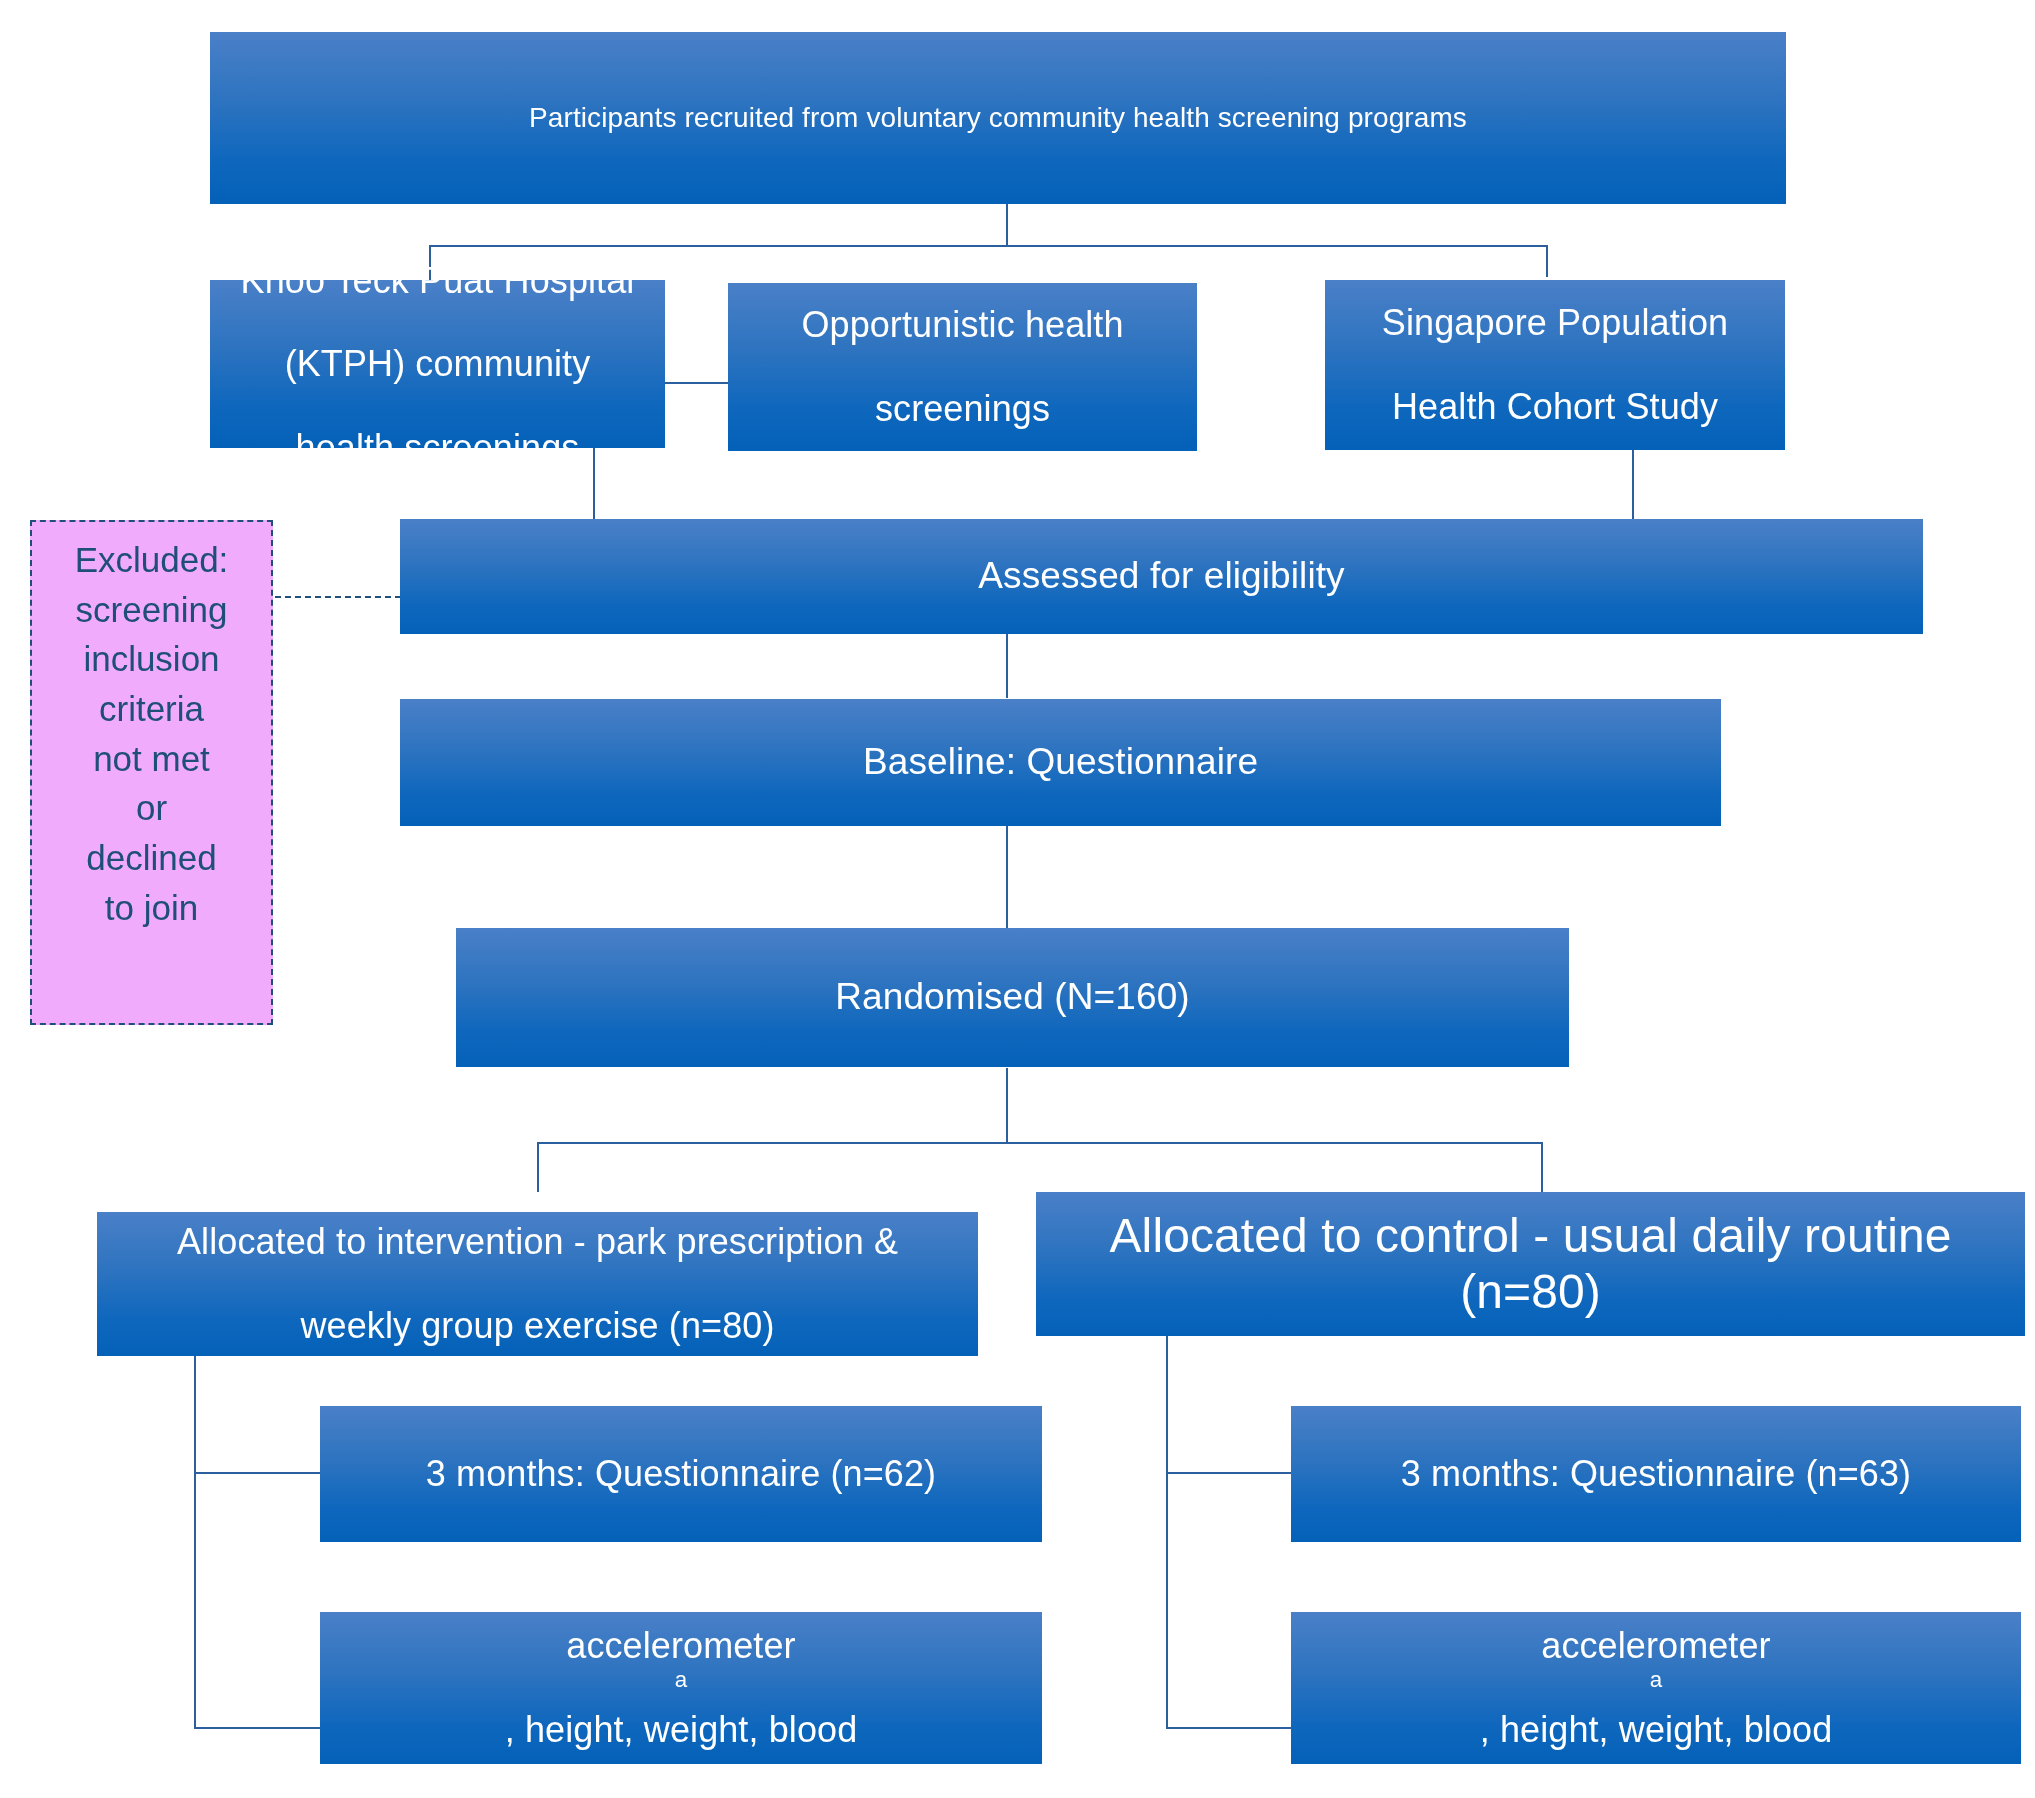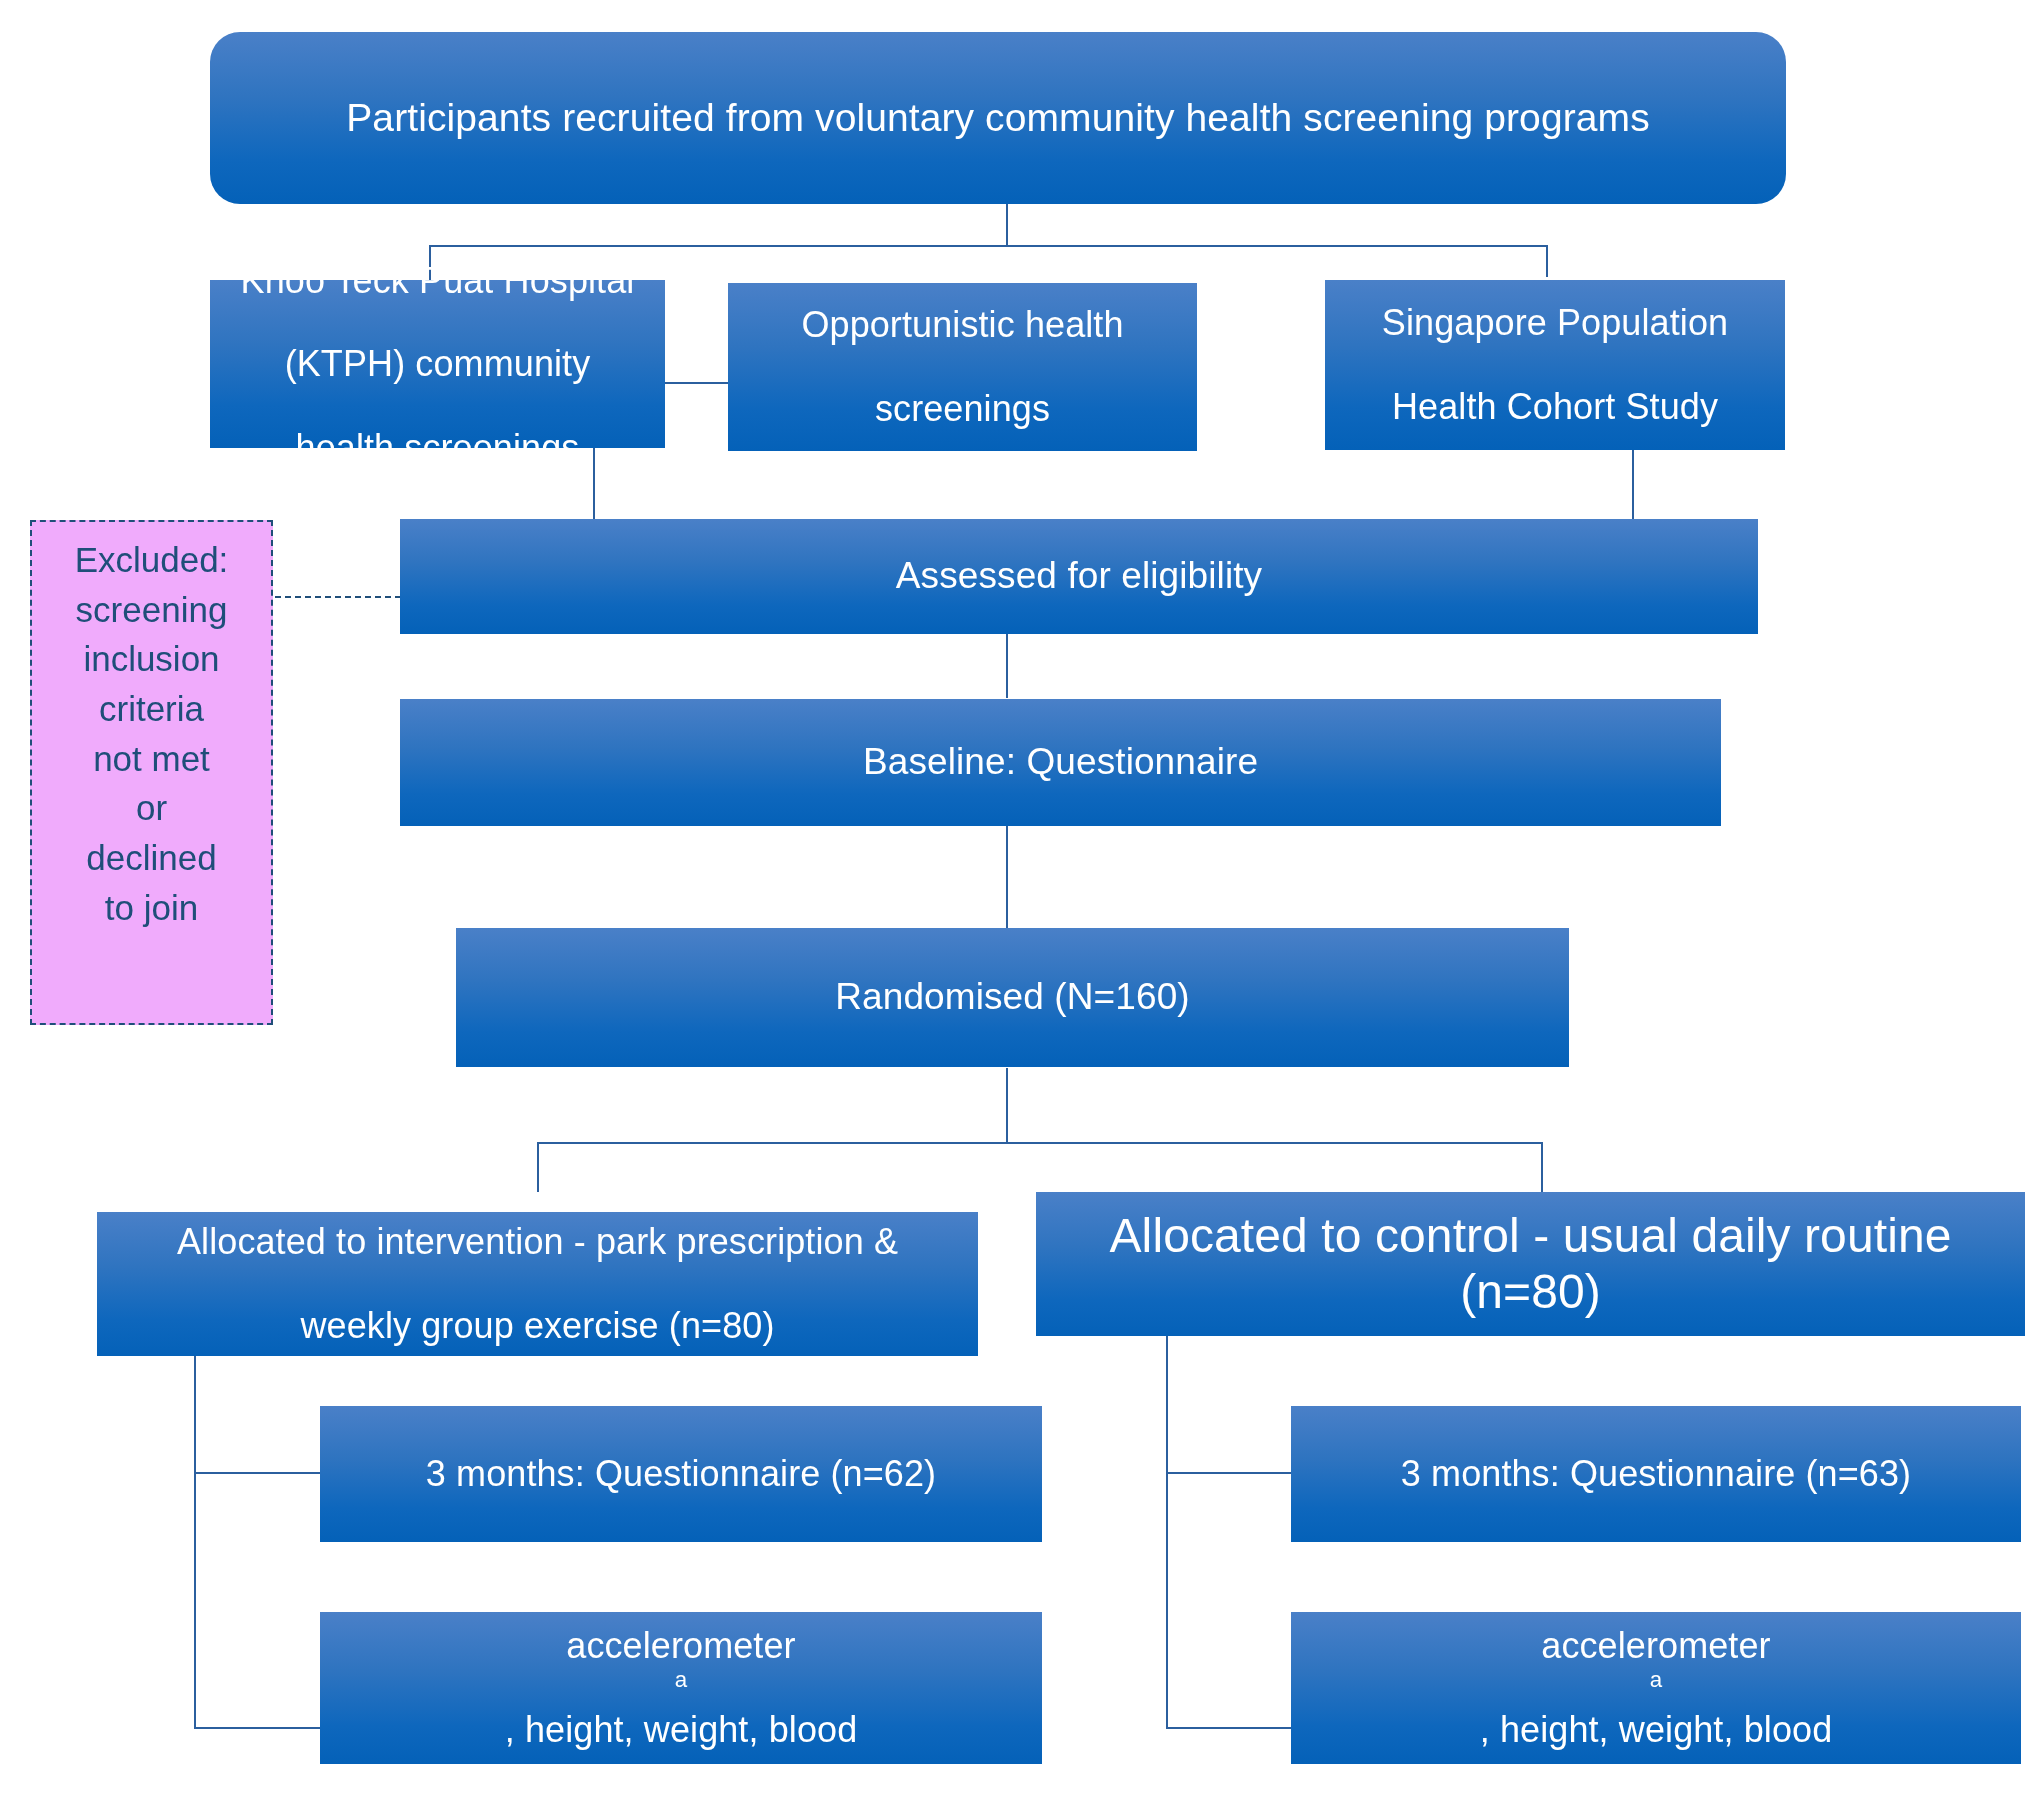"Participants recruited from voluntary" div.node { border-radius: 30px -> none; font-size: 39px -> 28px }
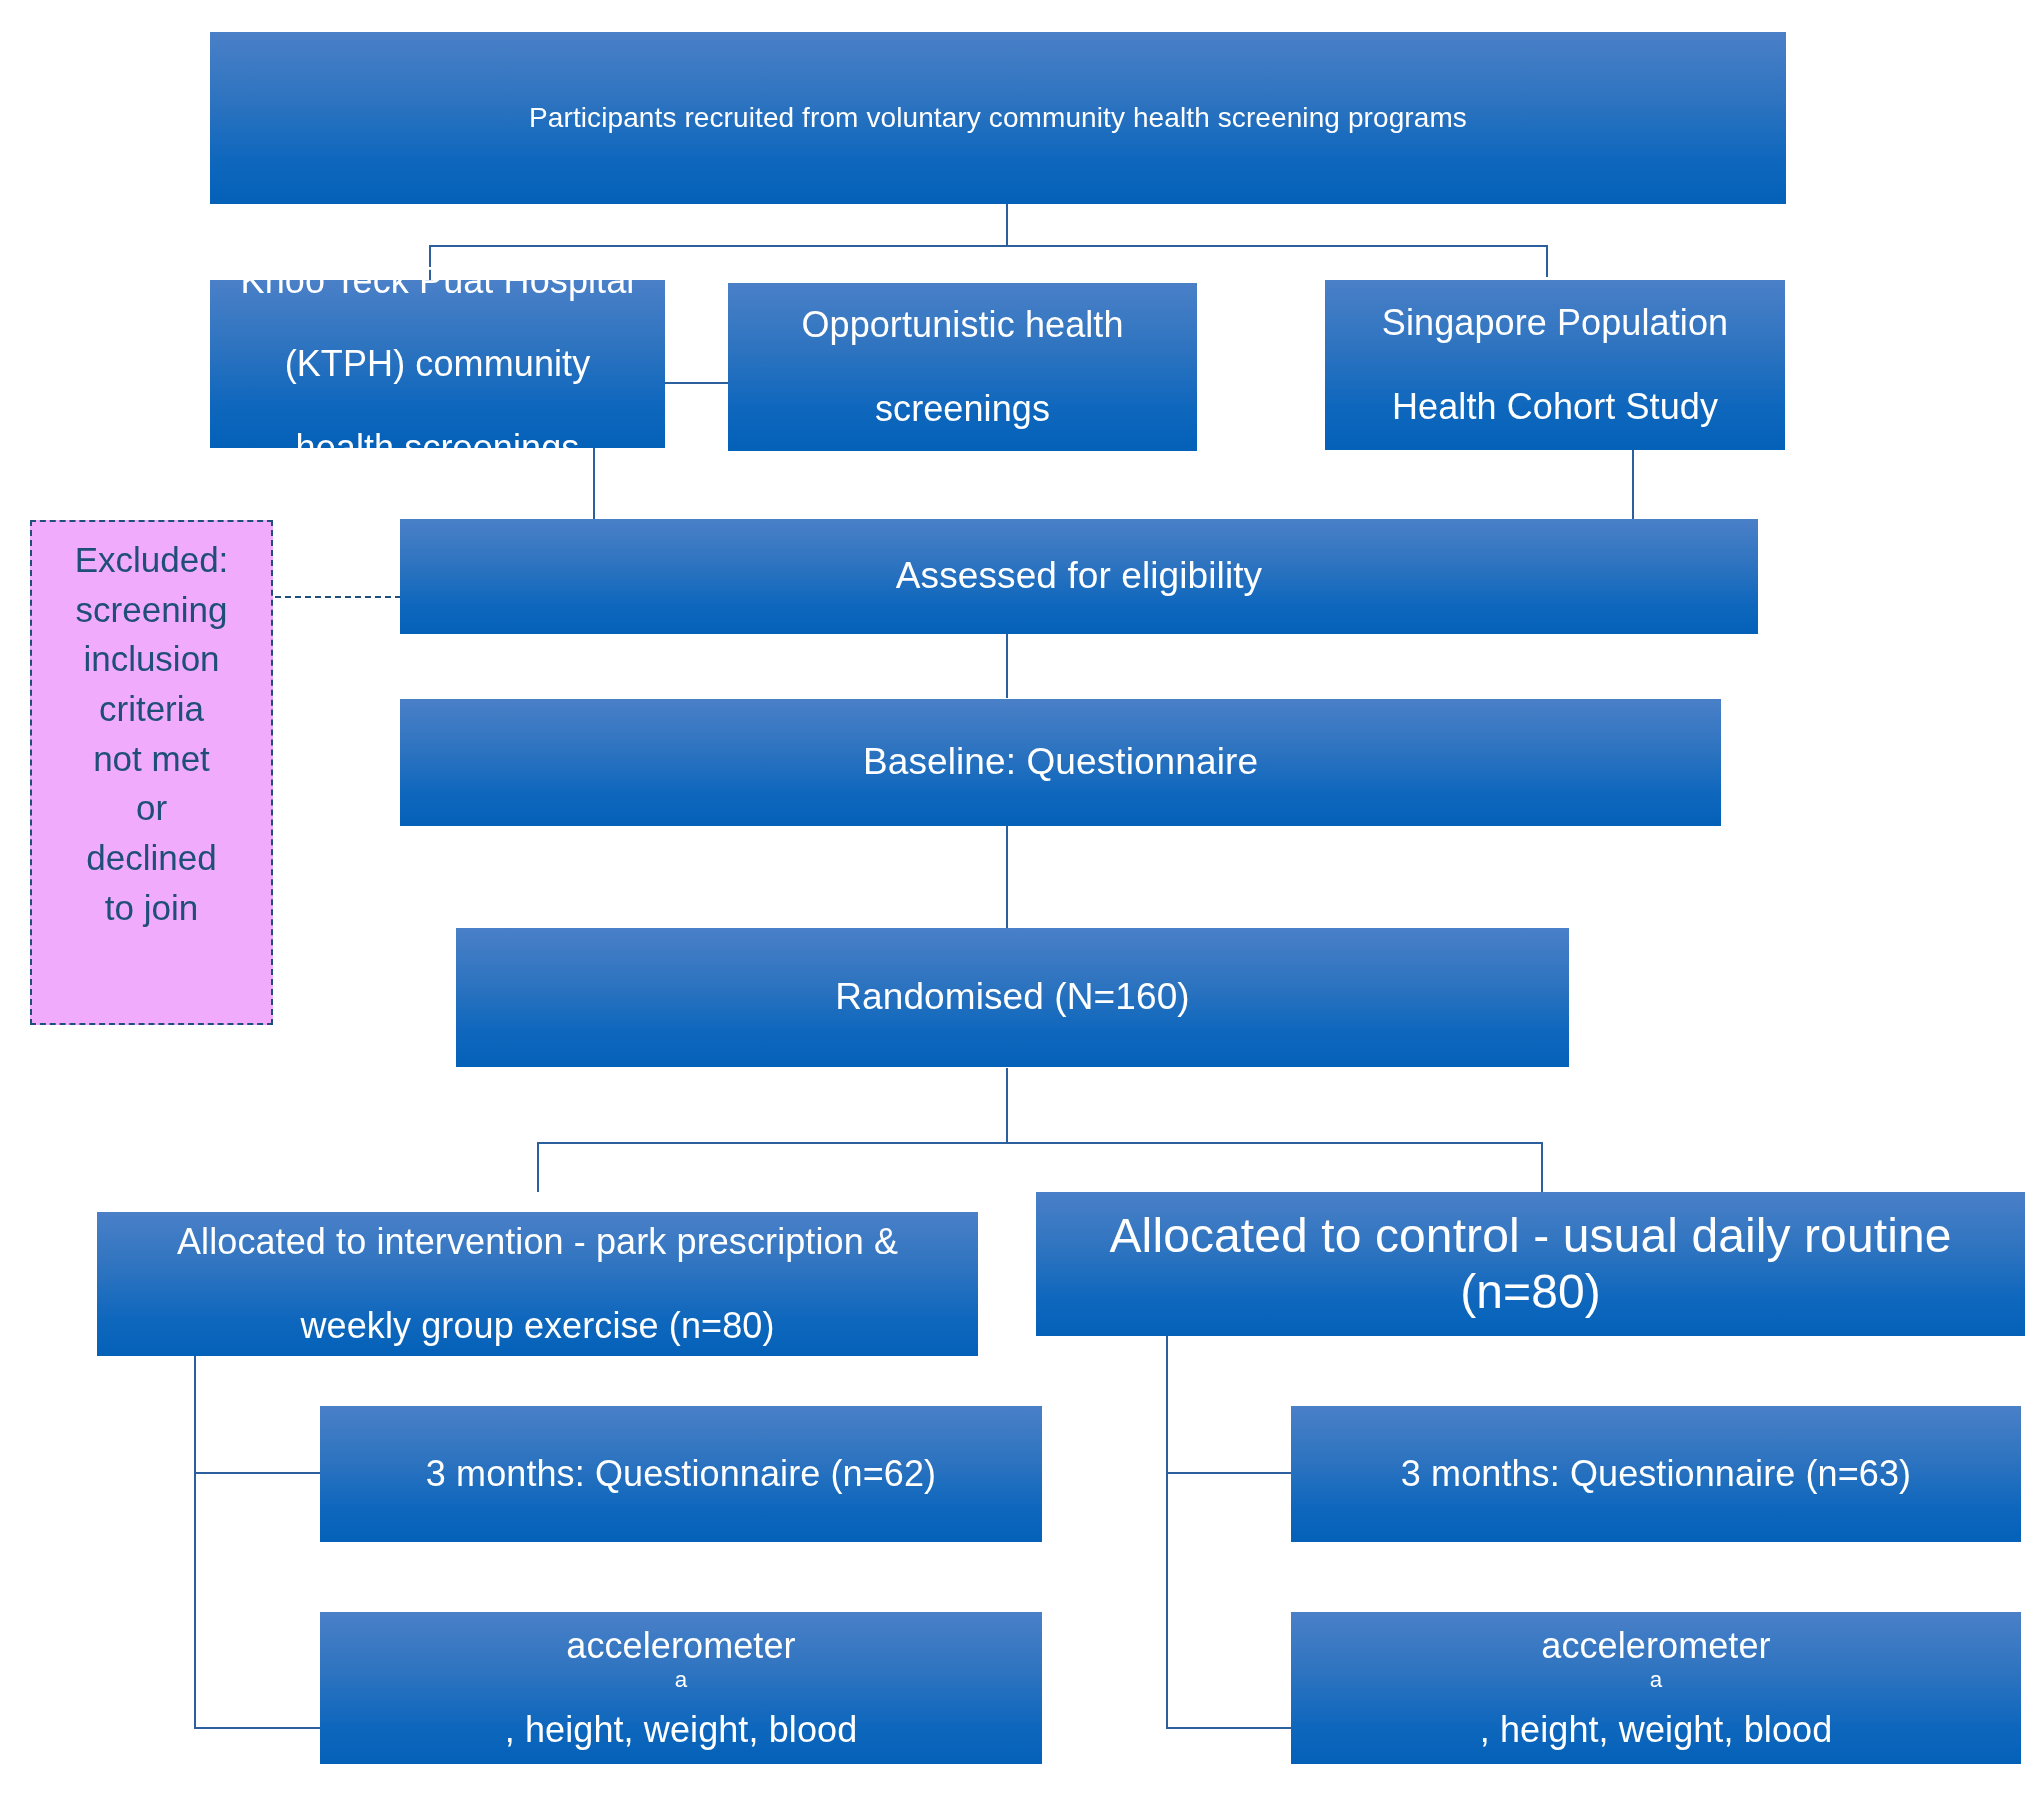"Assessed for eligibility" div.node { width: 1358px -> 1523px }
